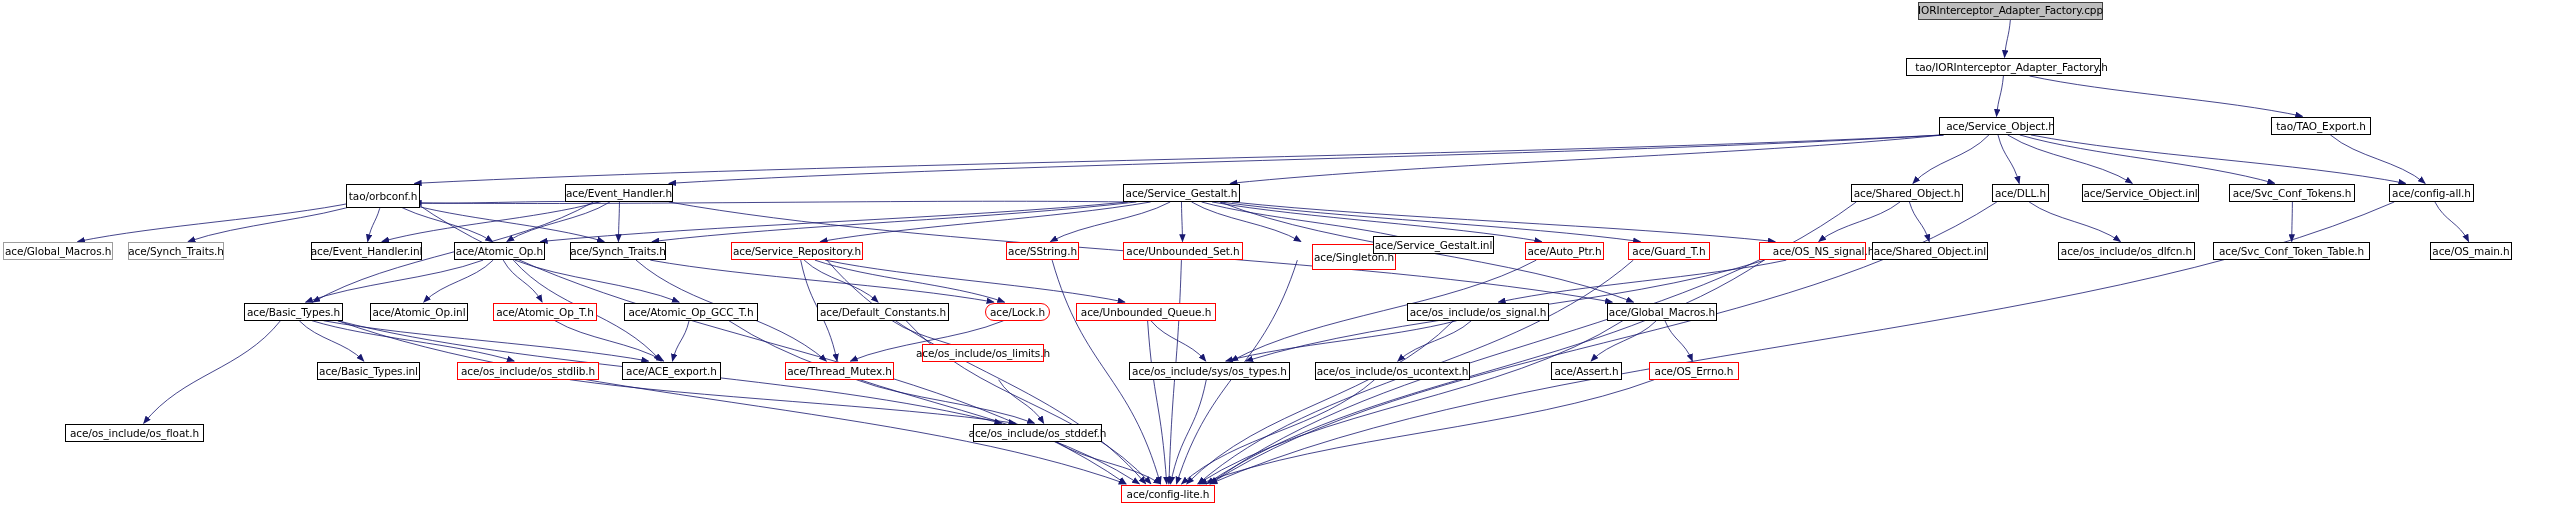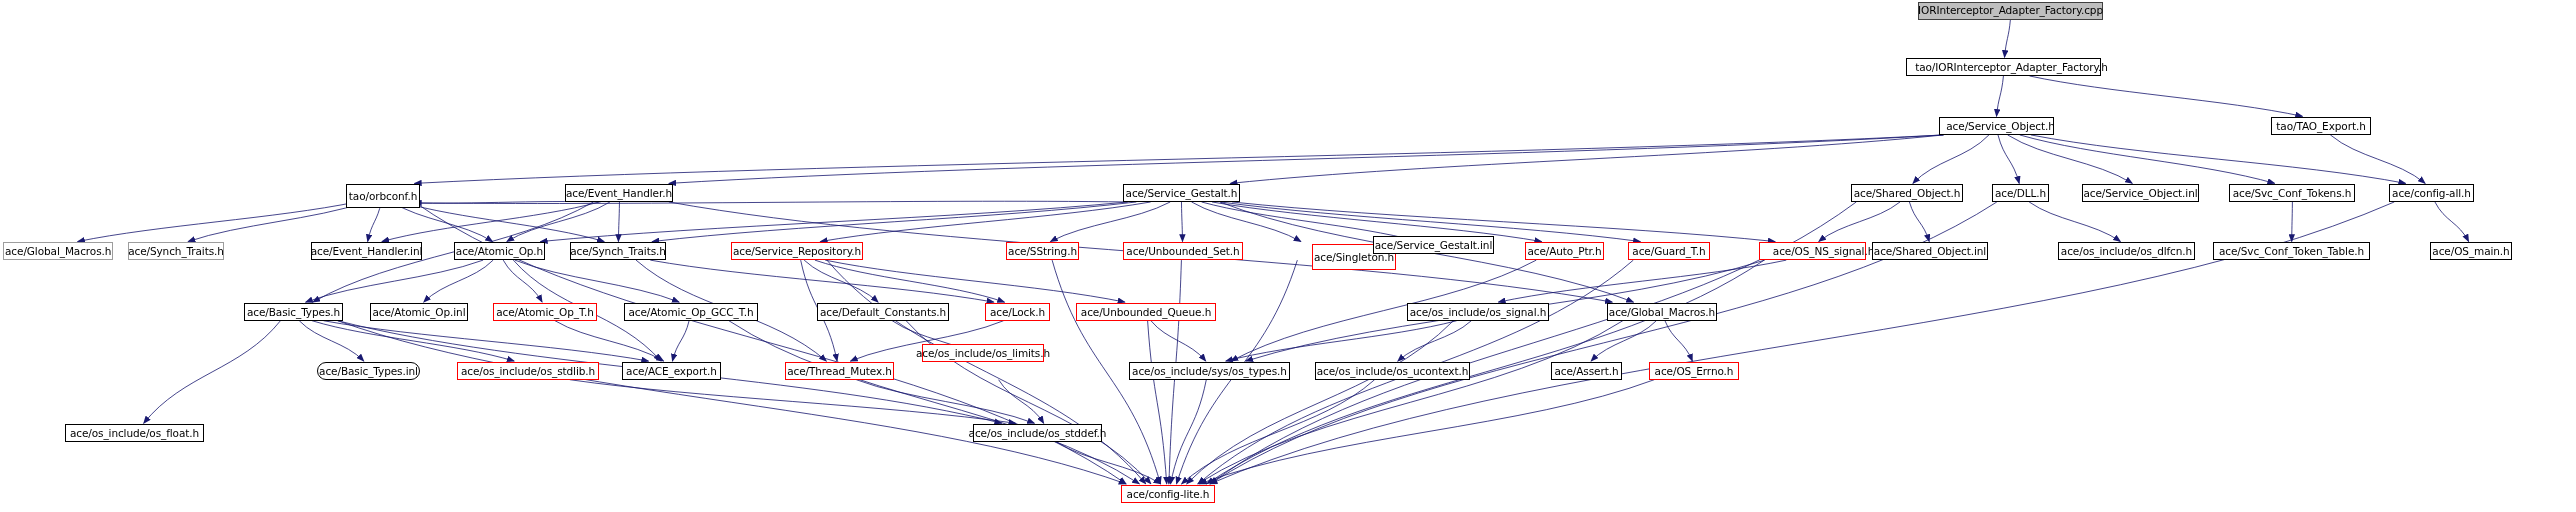"ace/Lock.h" div.node { border-radius: none -> 9px }
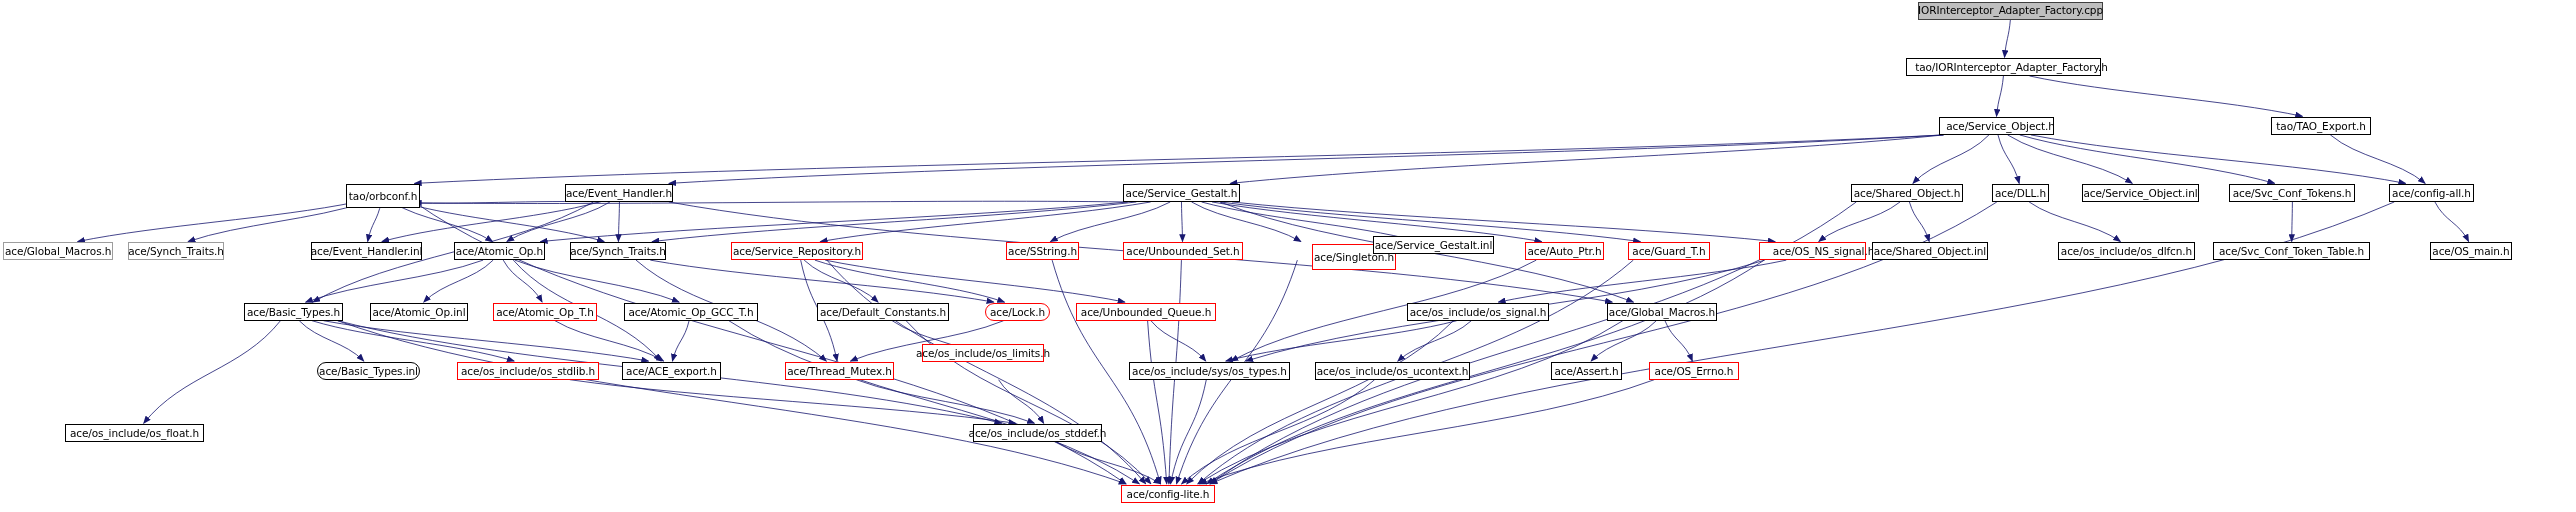"ace/Basic_Types.inl" div.node { border-radius: 9px -> none }
